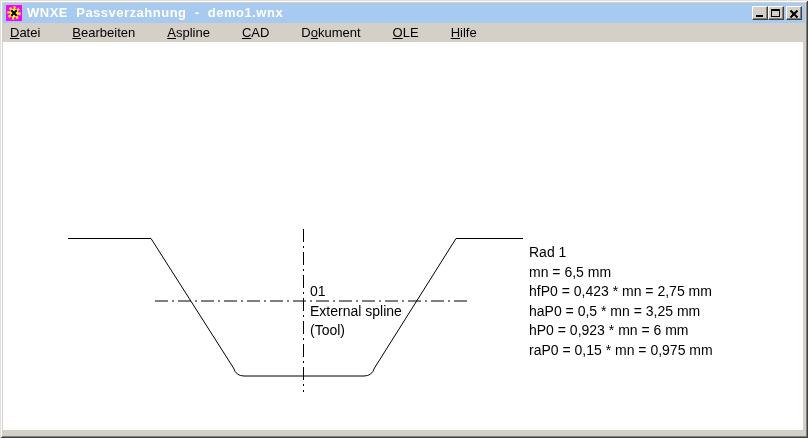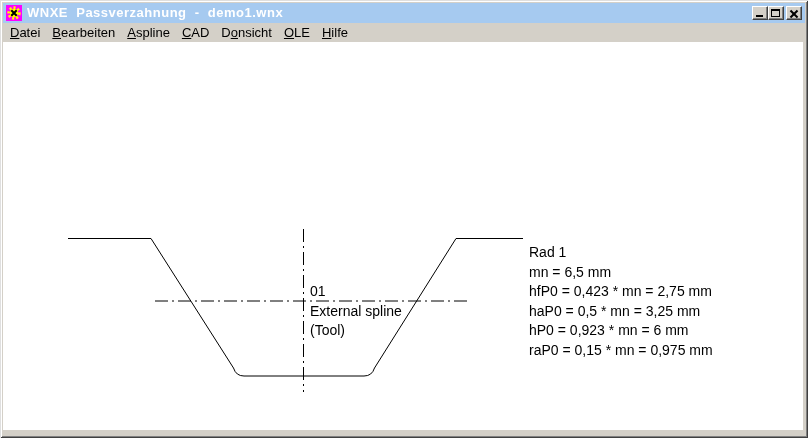"Datei" .menubar { gap: none -> 20px }
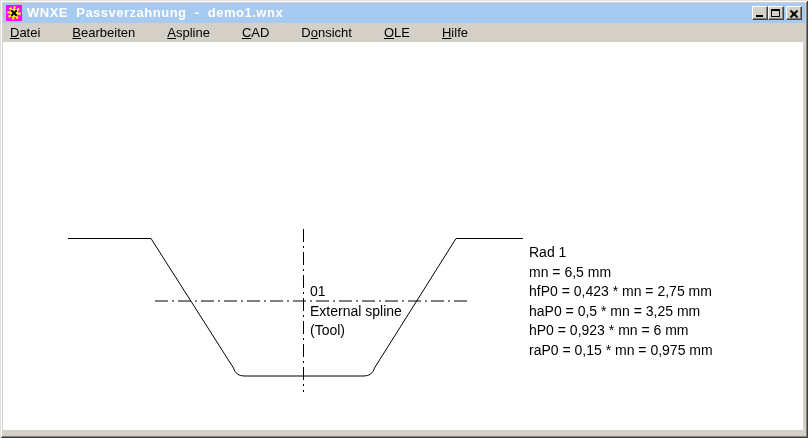"nsicht" span { text: nsicht -> kument }
